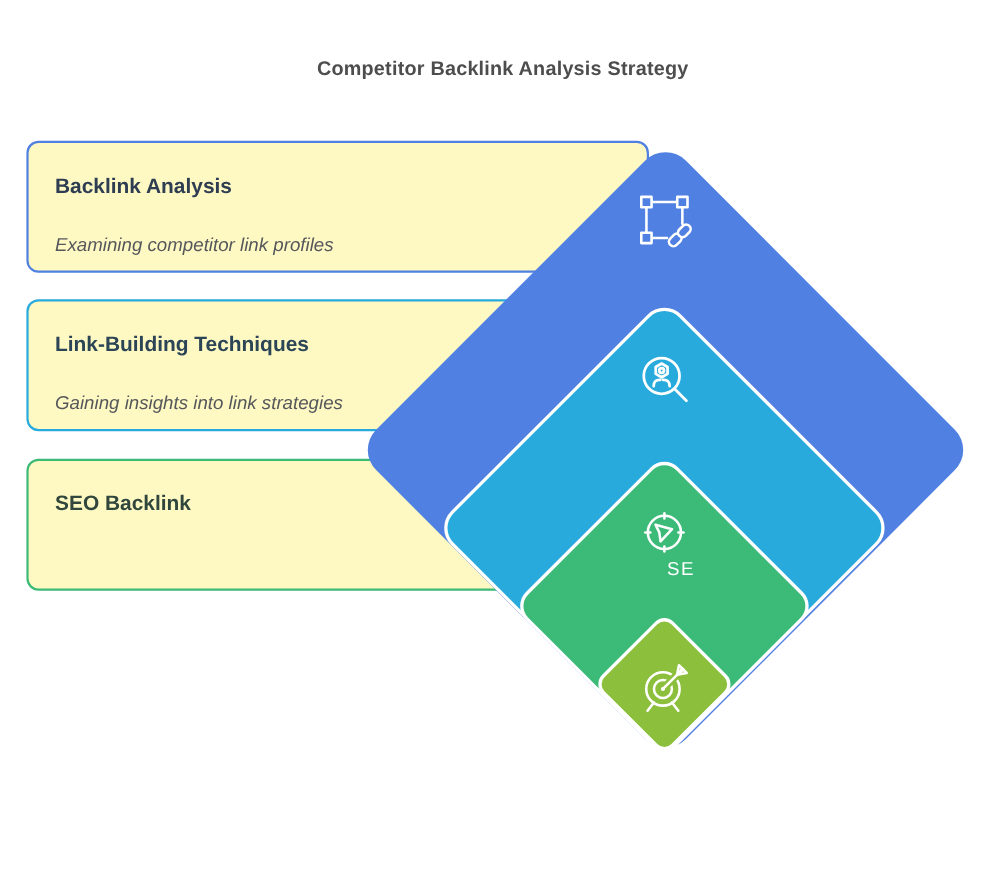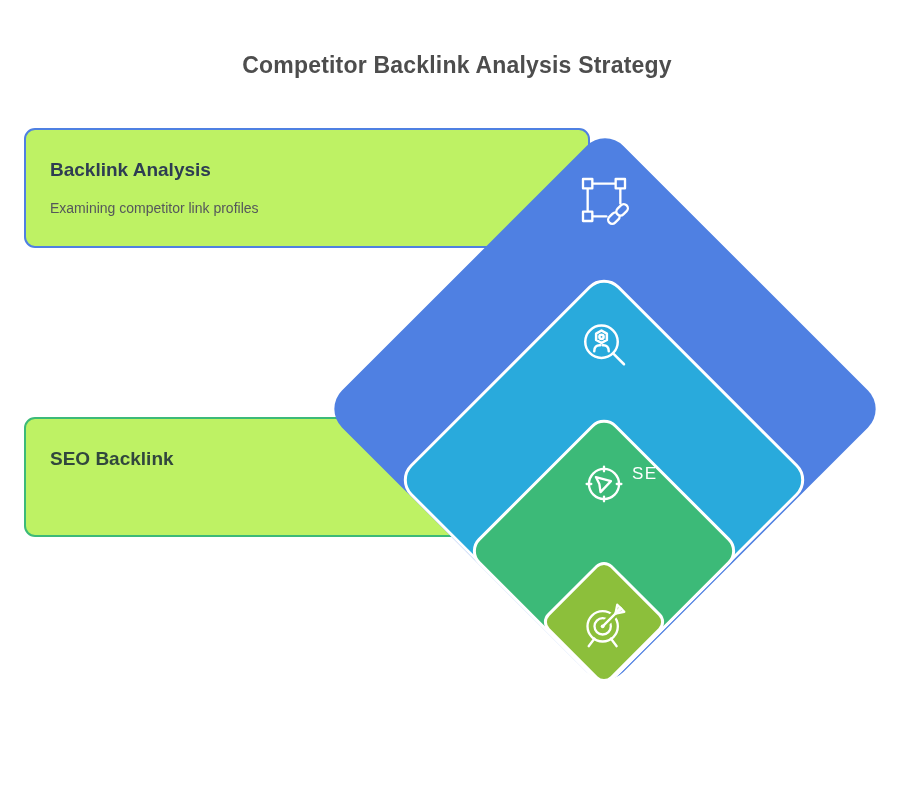"Competitor Backlink Analysis Strategy" .page-title { font-size: 23px -> 18px }
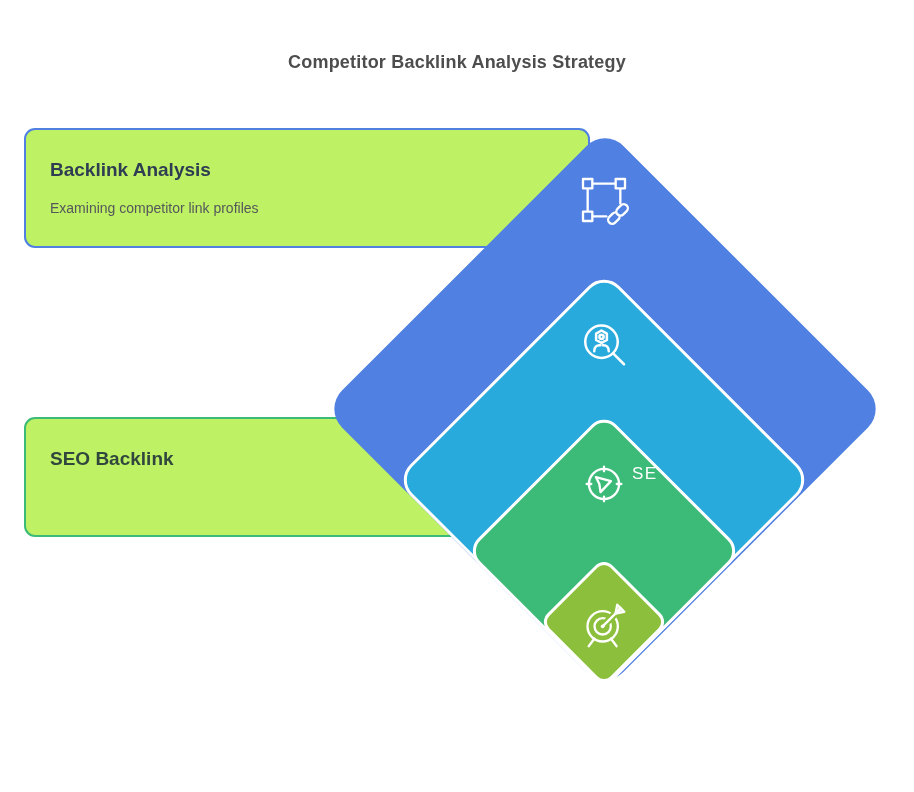"Backlink Analysis" .card { background: #bef264 -> #fef9c3 }
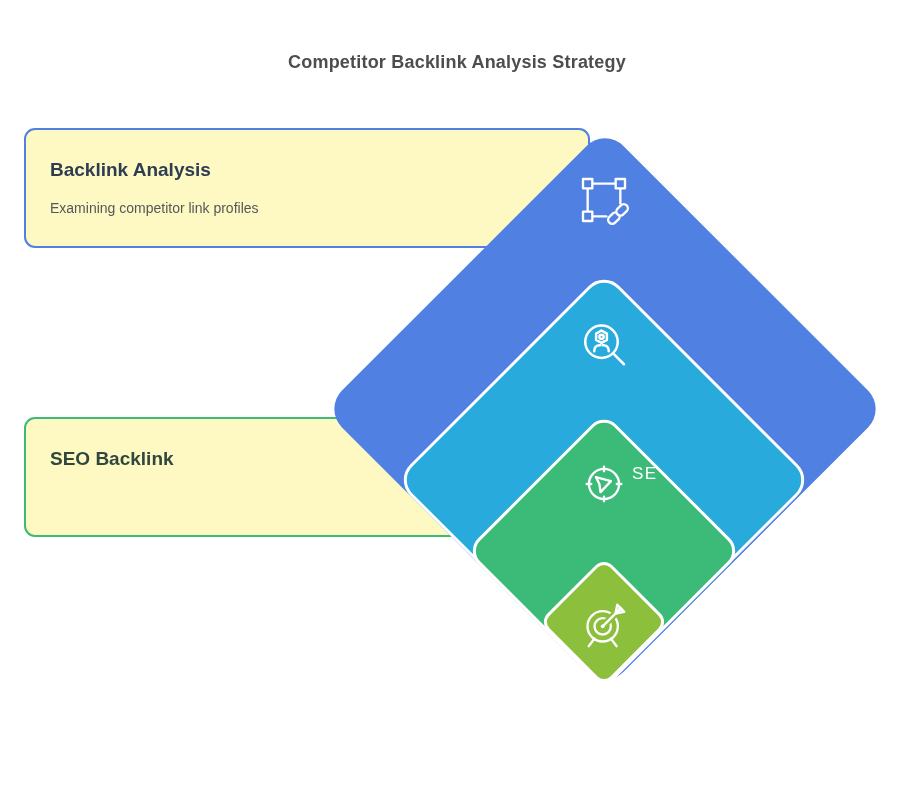"Examining competitor link profiles" .card-desc { font-size: 14px -> 17px; font-style: none -> italic; margin-top: 17px -> 32px }
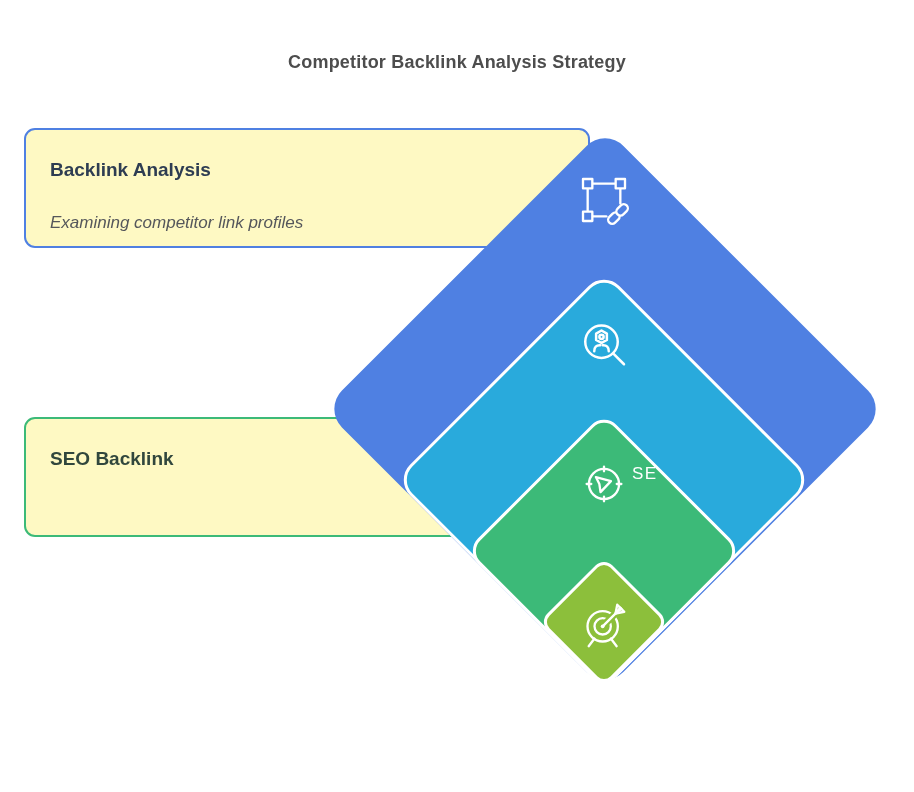"Link-Building Techniques" div.card { html: none -> <div> <span>Link-Building Techniques</span> <span>Gaining insights into link strategies</span> </div> }
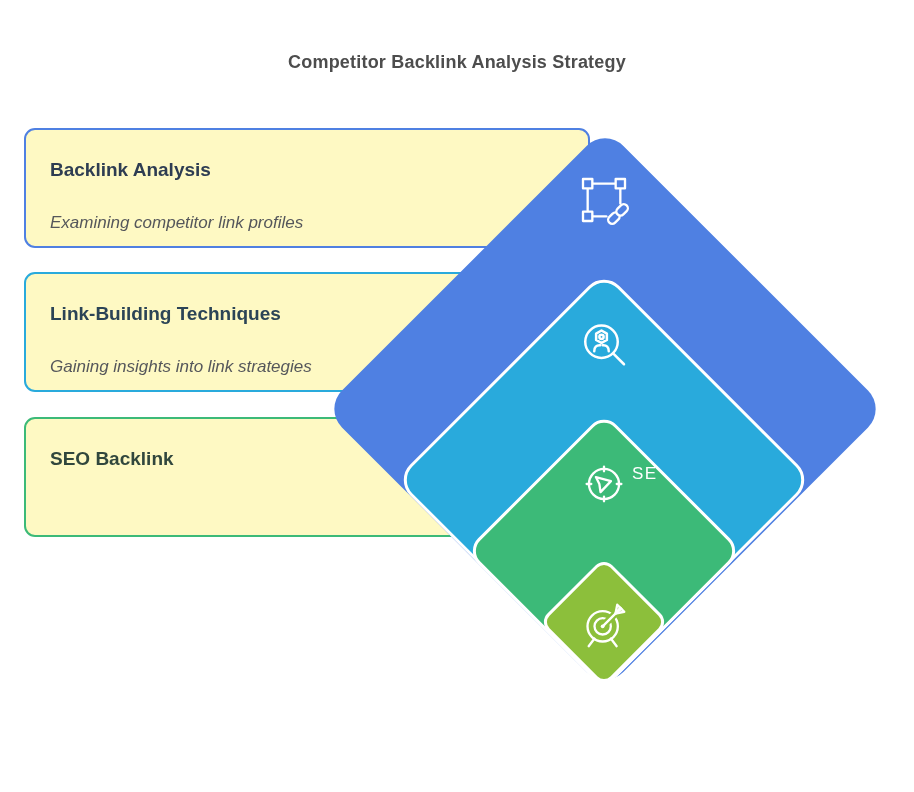"SE" .icon { align-items: flex-start -> flex-end; flex-direction: row -> column }
